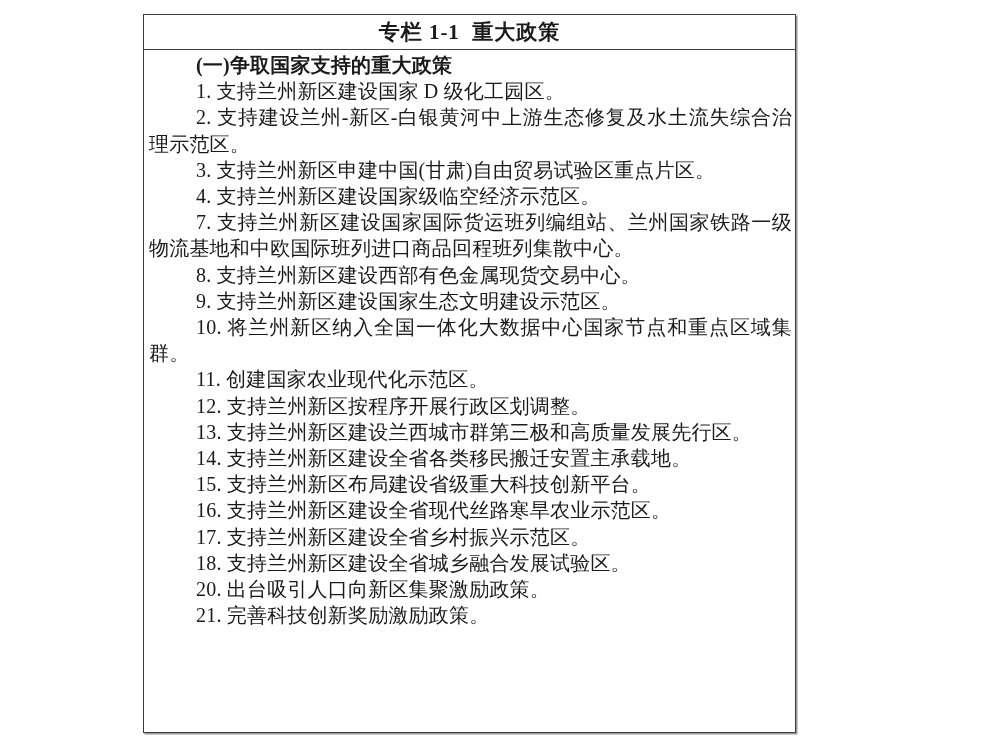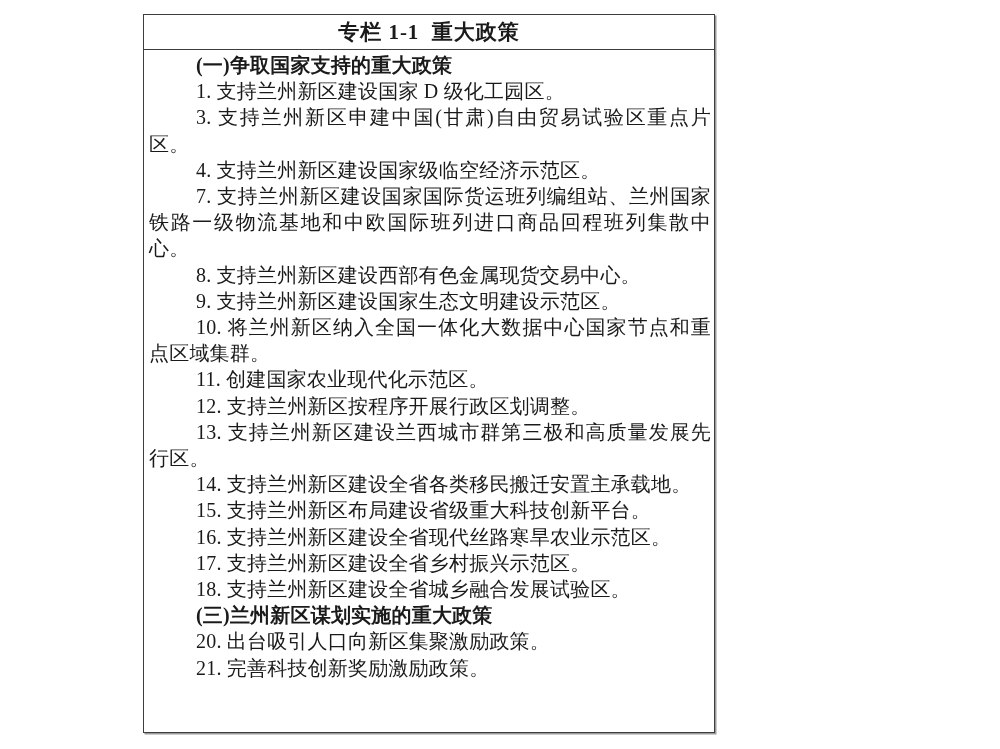"专栏 1-1 重大政策" .panel { width: 572px -> 653px }
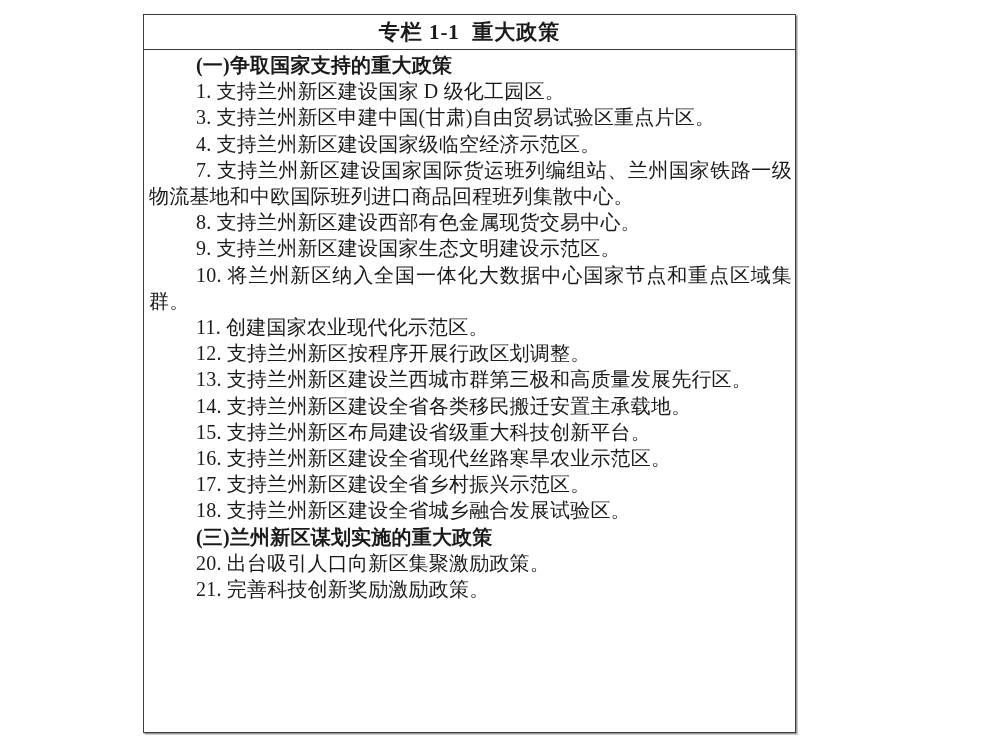"2. 支持建设兰州-新区-白银黄河中上游生态修复及水土流失综合治理示范区。" p.item { html: none -> <p>2. 支持建设兰州-新区-白银黄河中上游生态修复及水土流失综合治理示范区。</p> }
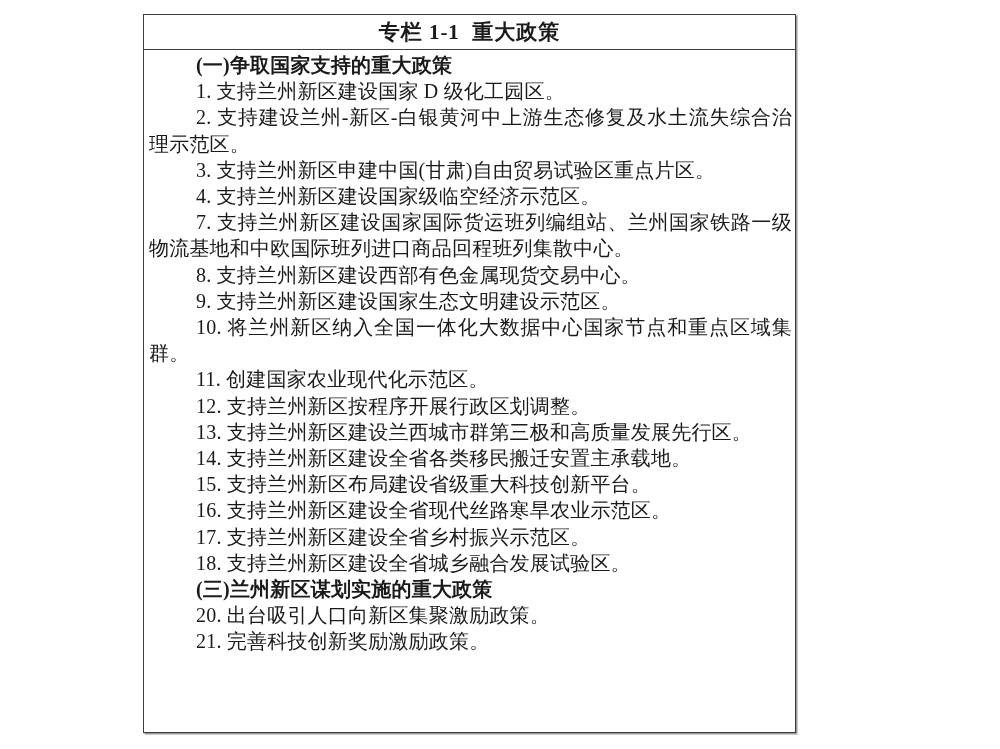"(三)兰州新区谋划实施的重大政策" p.heading { html: <p>(三)兰州新区谋划实施的重大政策</p> -> none }
